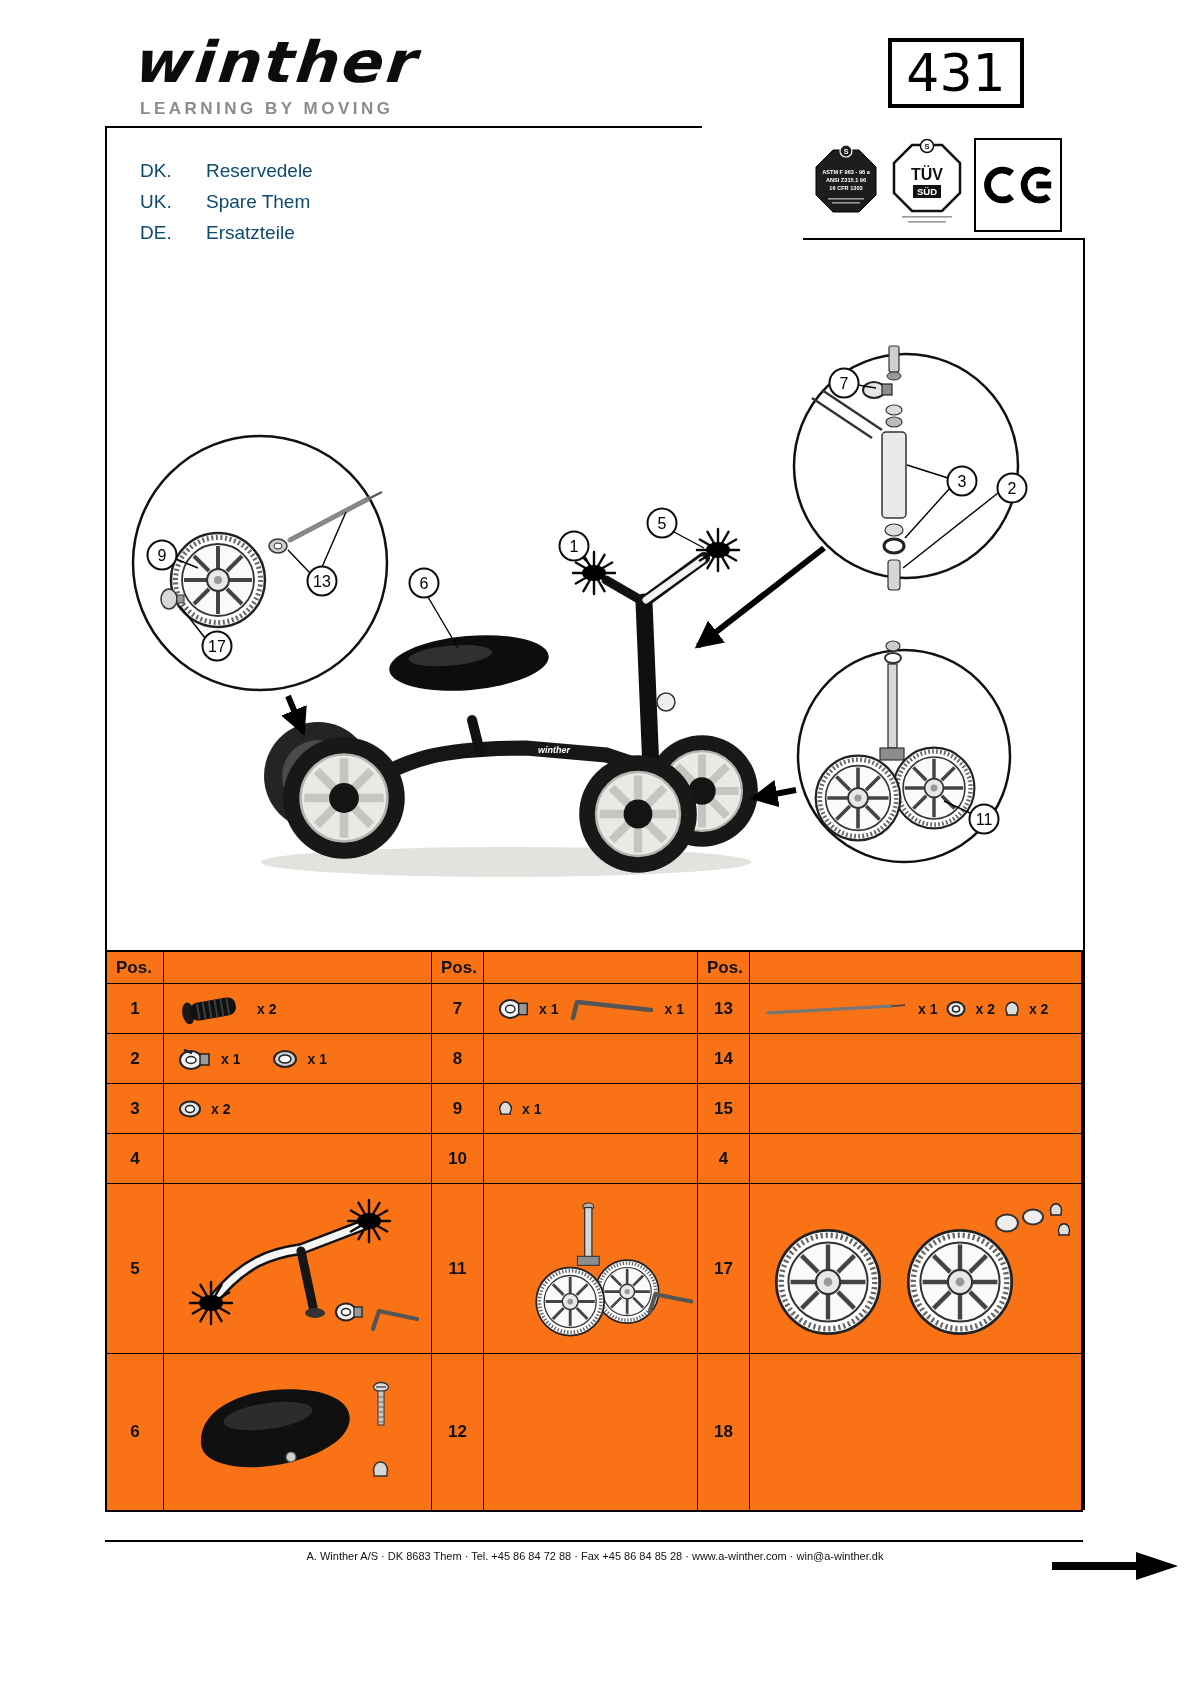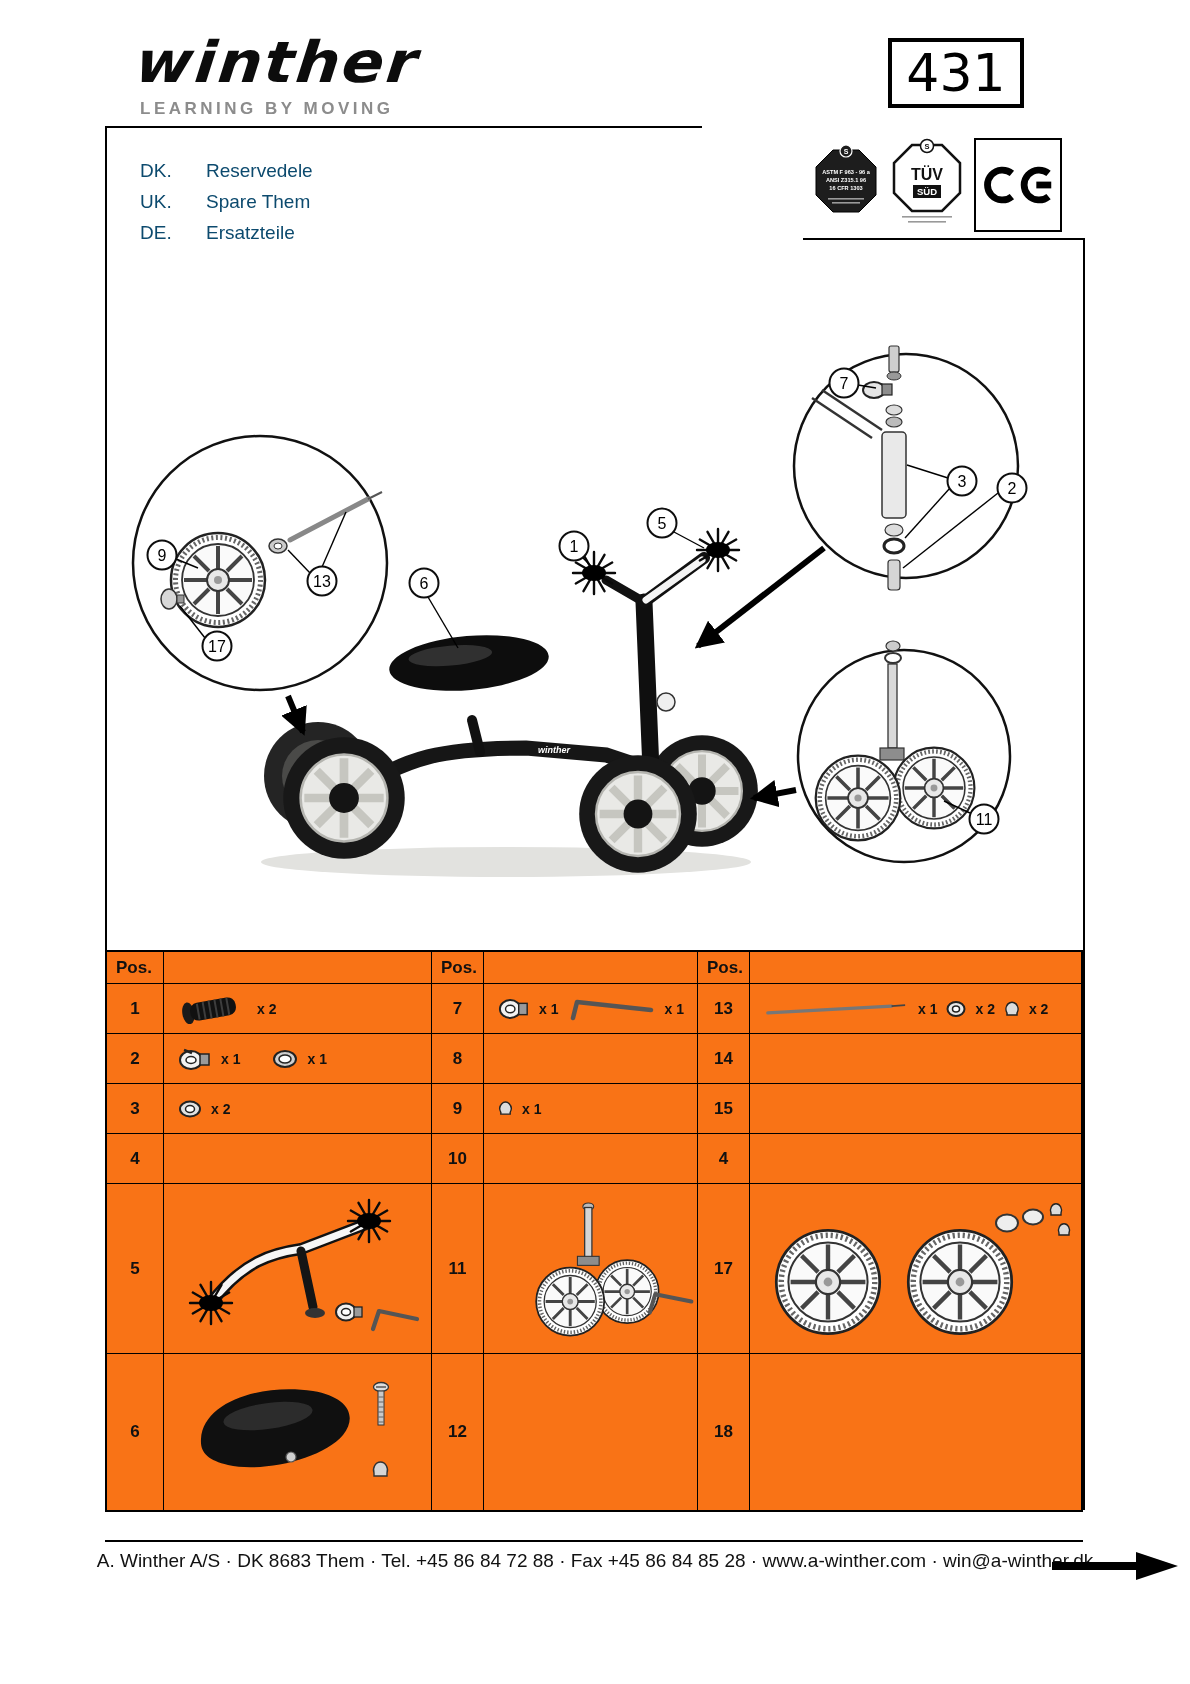"A. Winther A/S · DK" .footer-text { font-size: 19px -> 11px }
